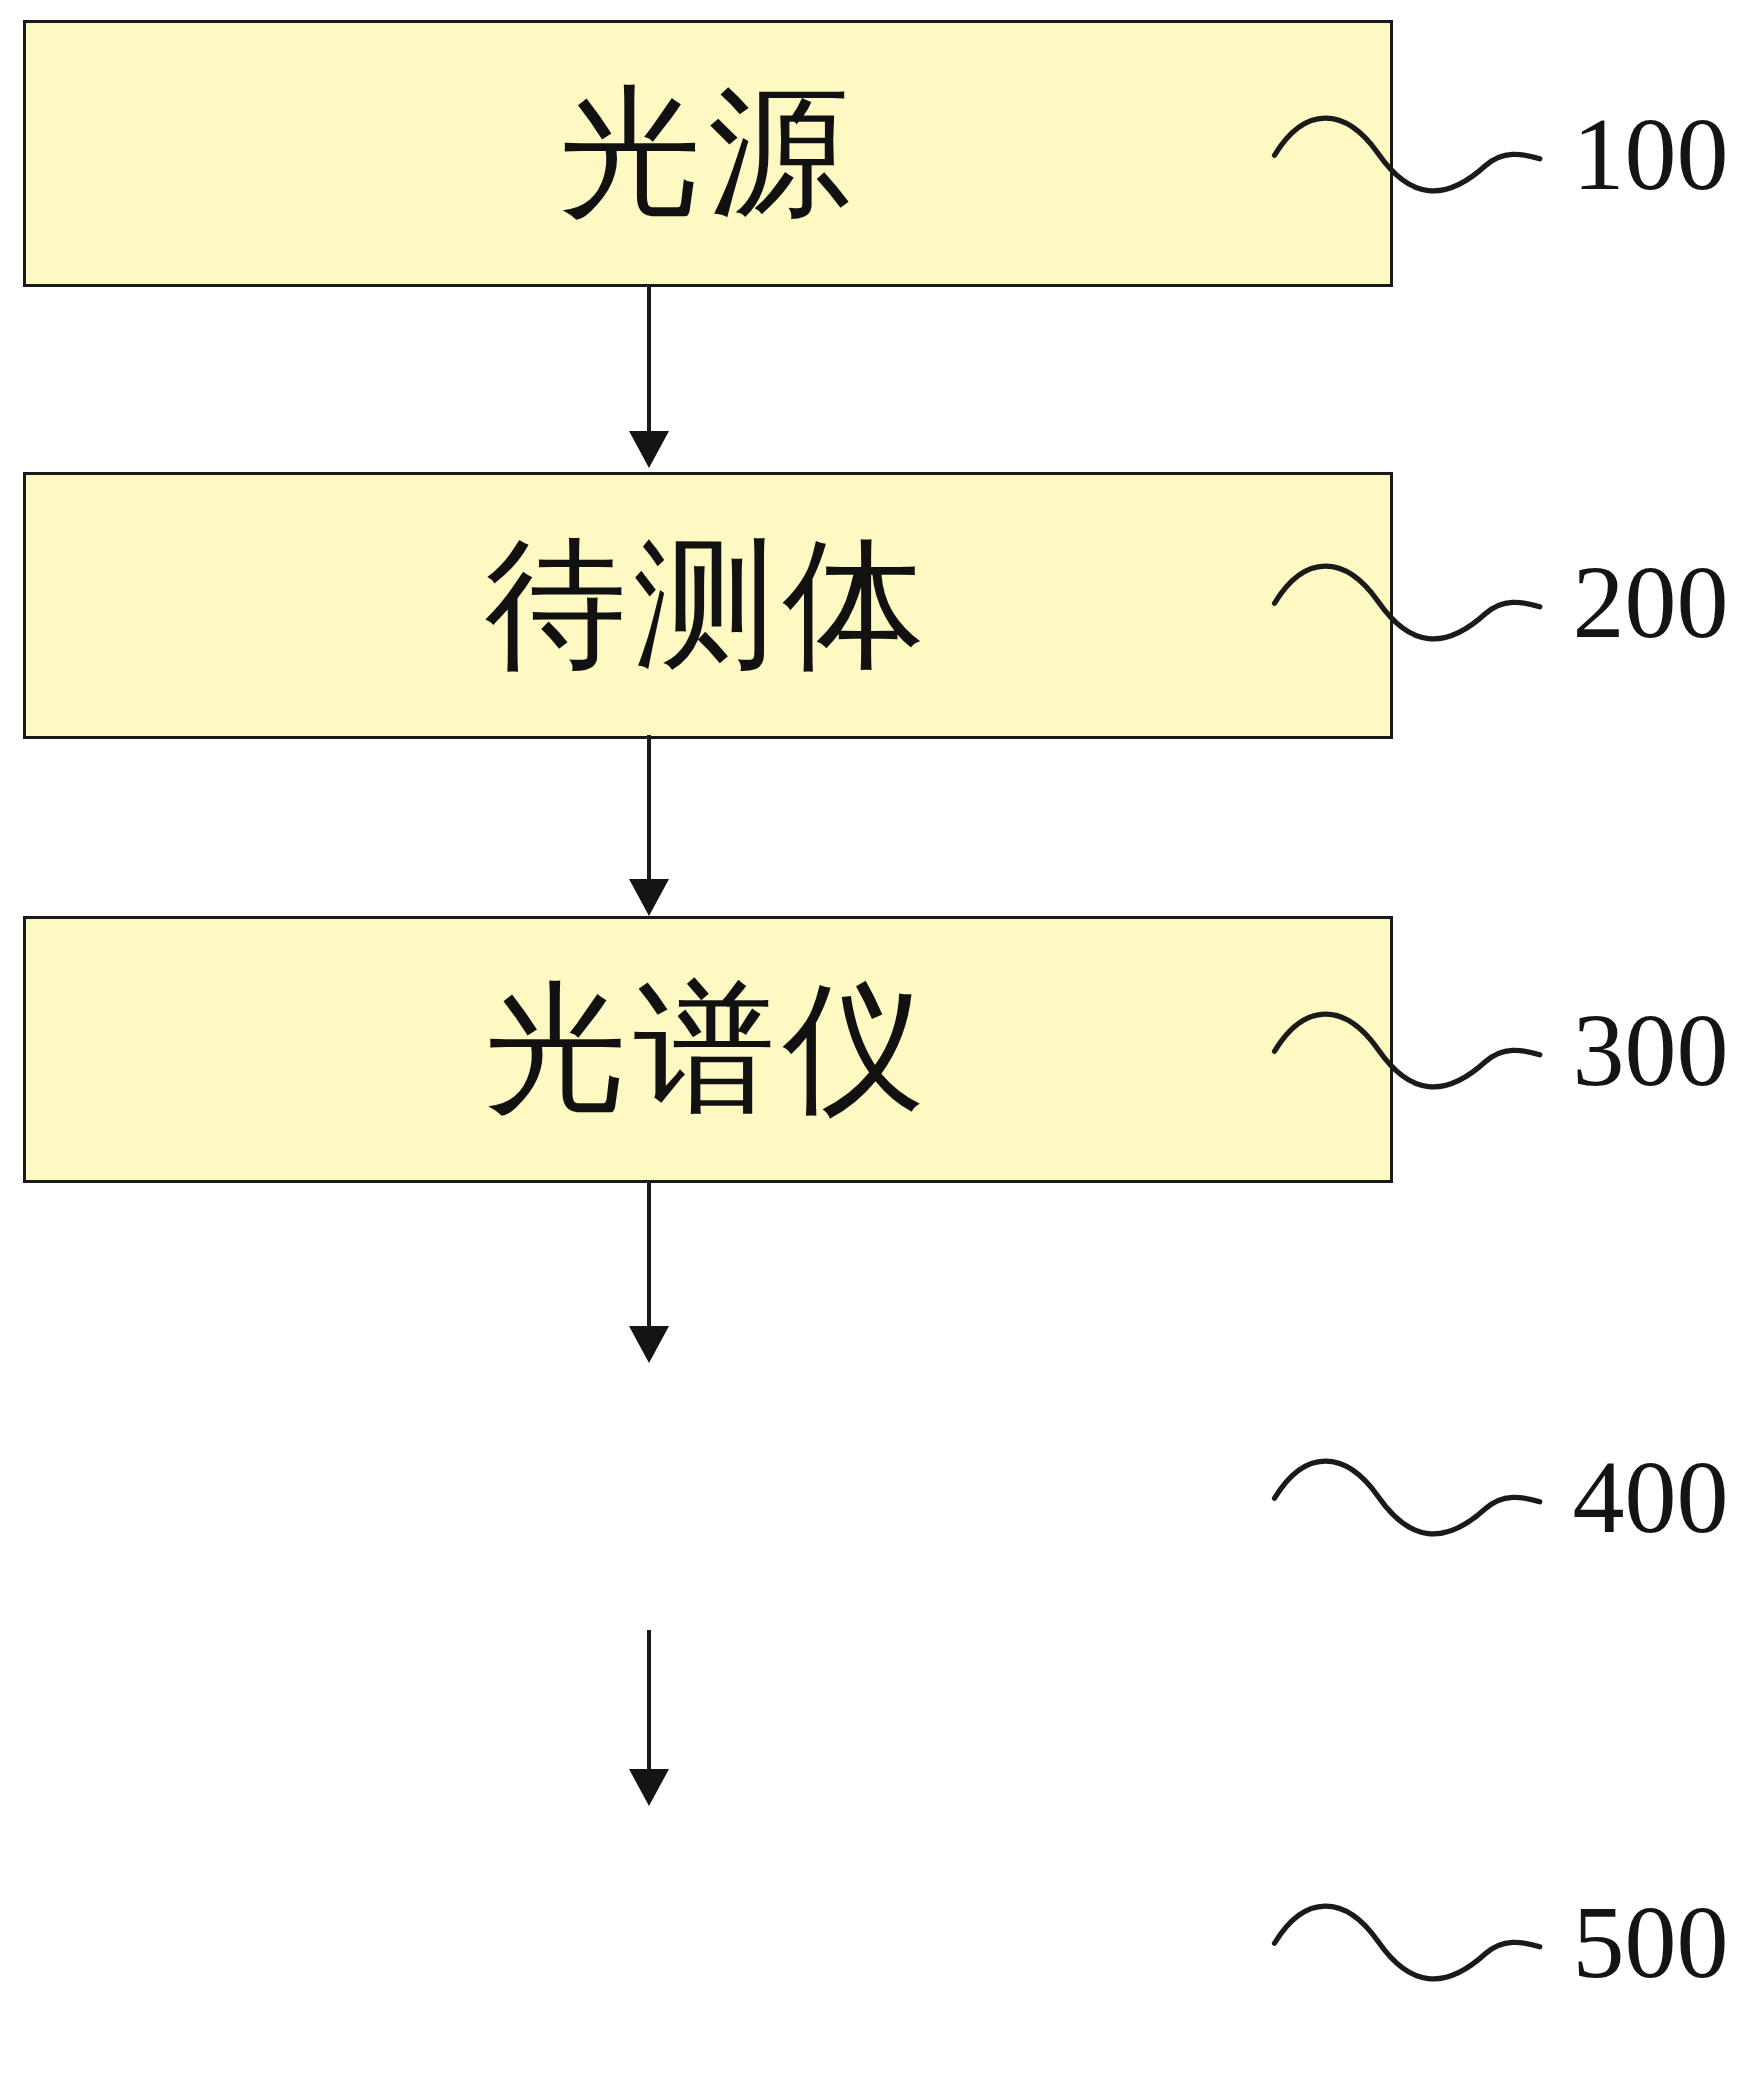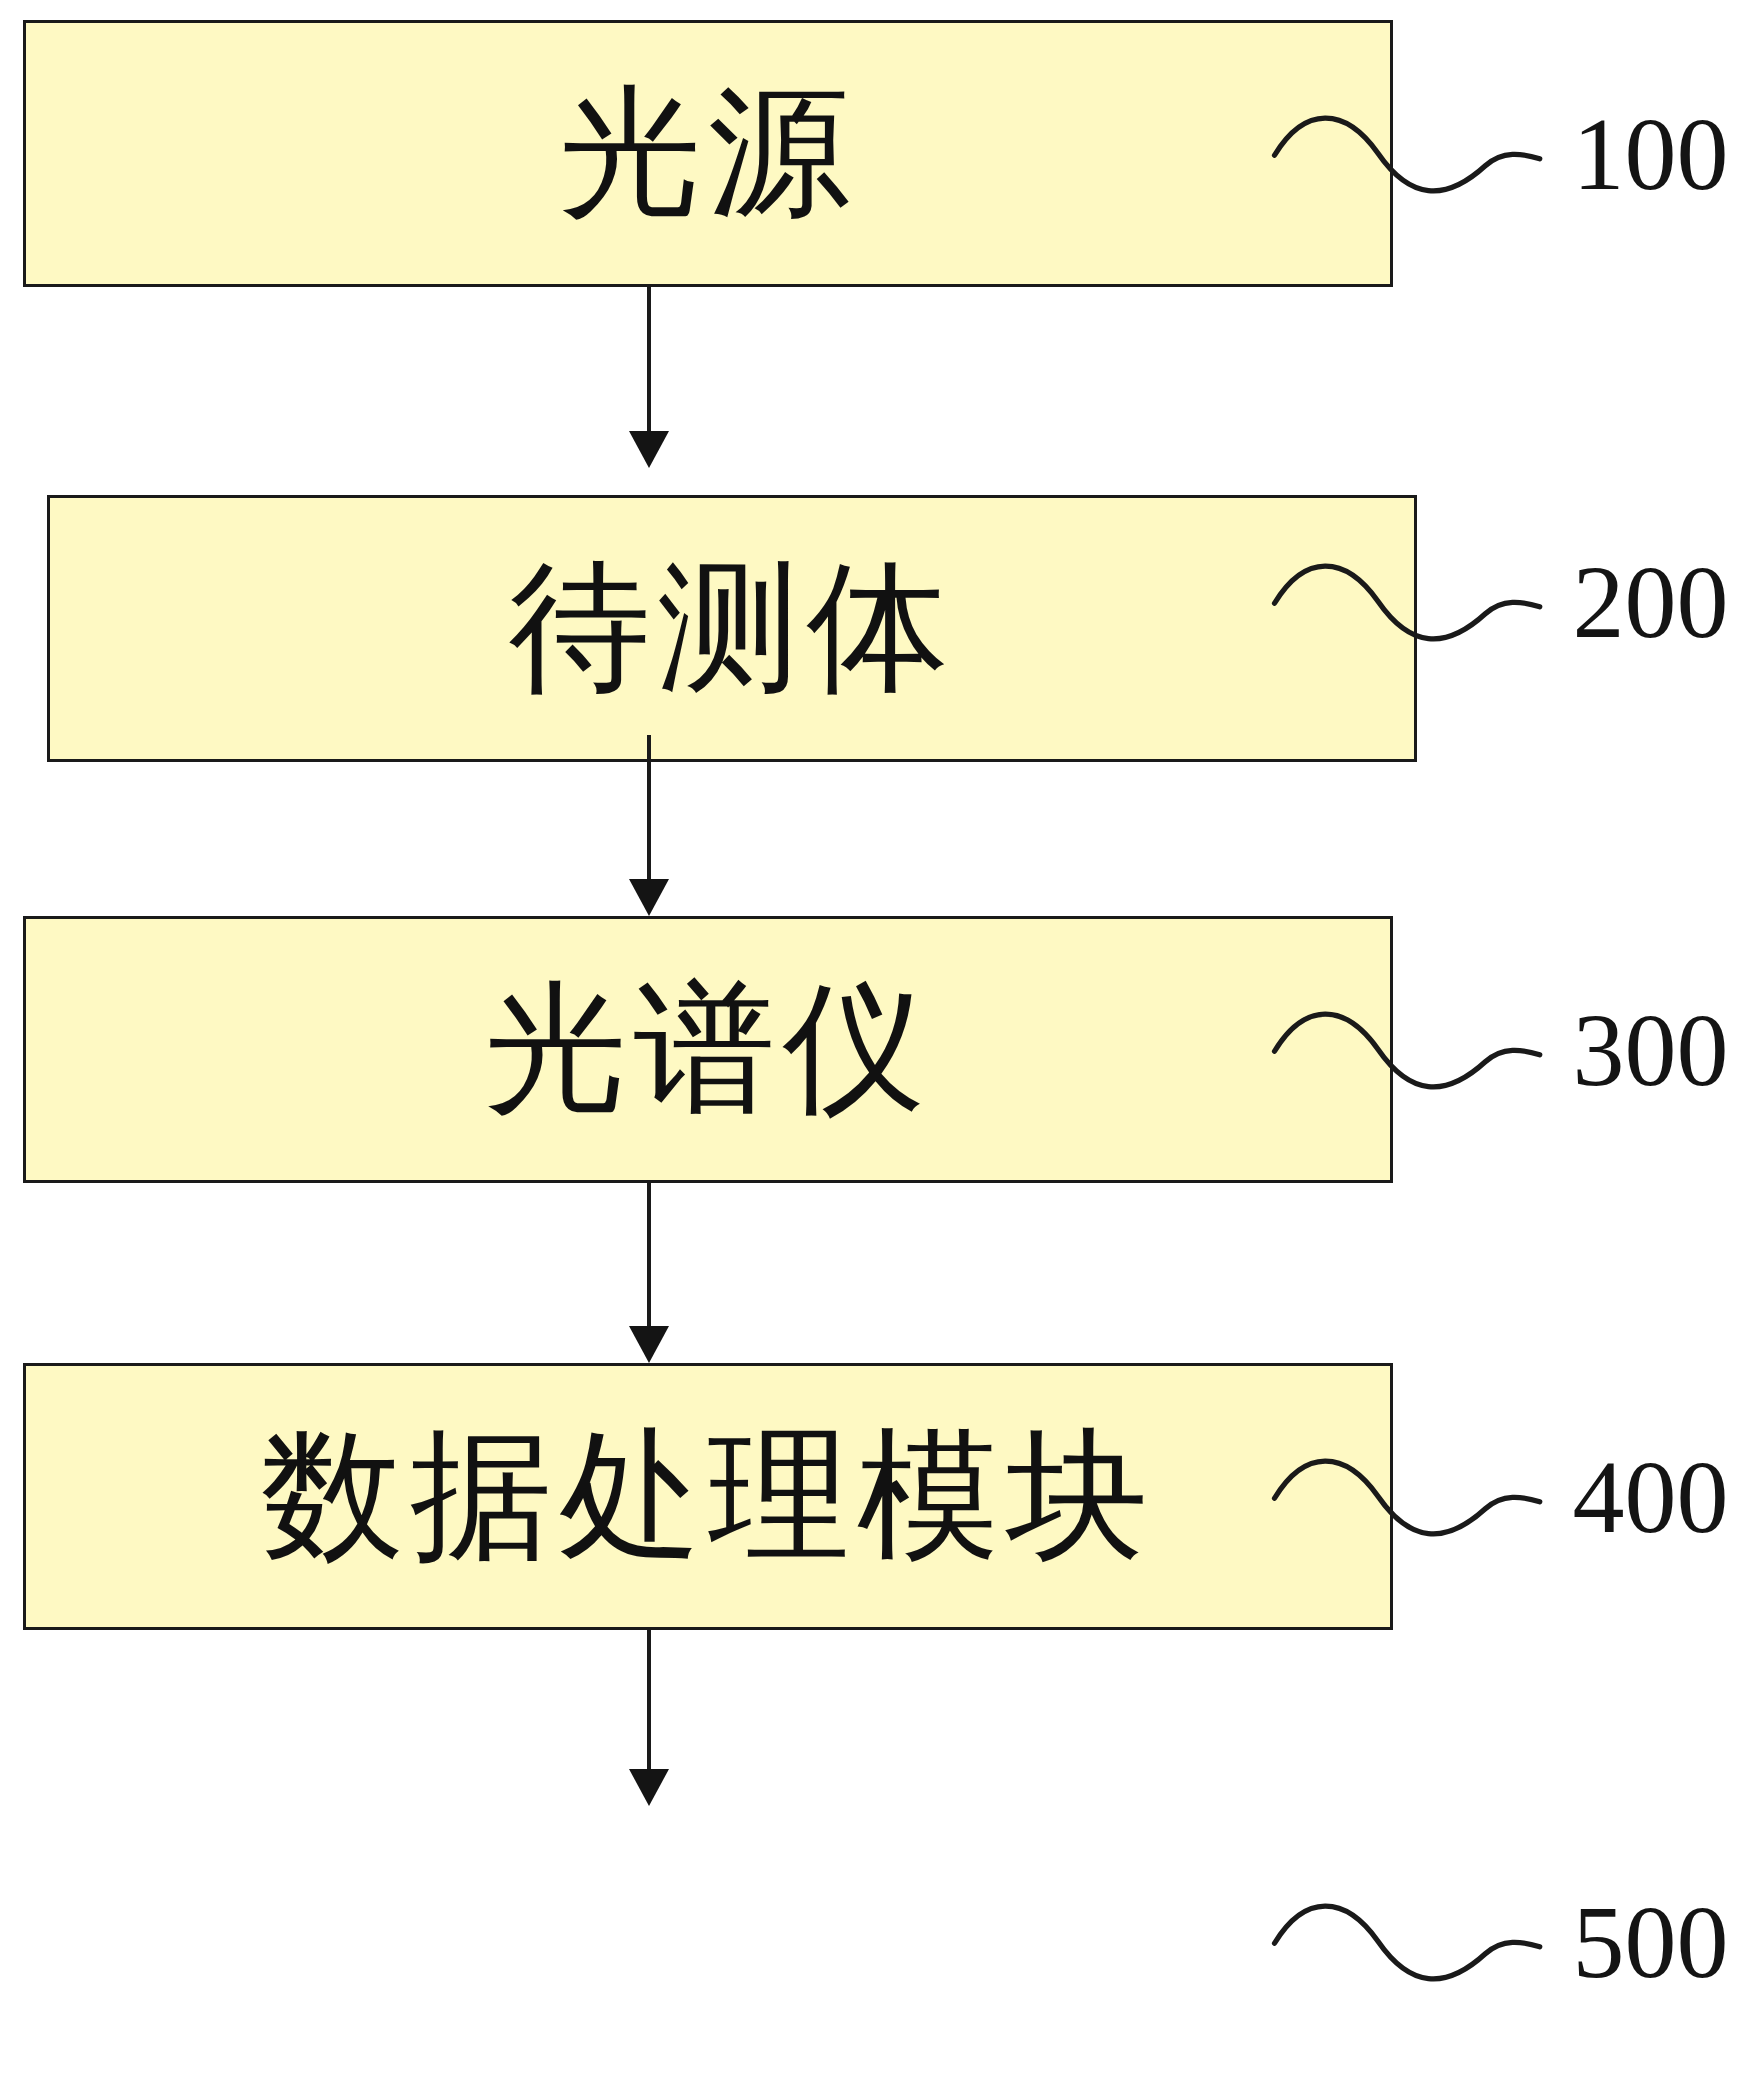"待测体" .b2 { margin-left: 24px -> none; top: 495px -> 472px }
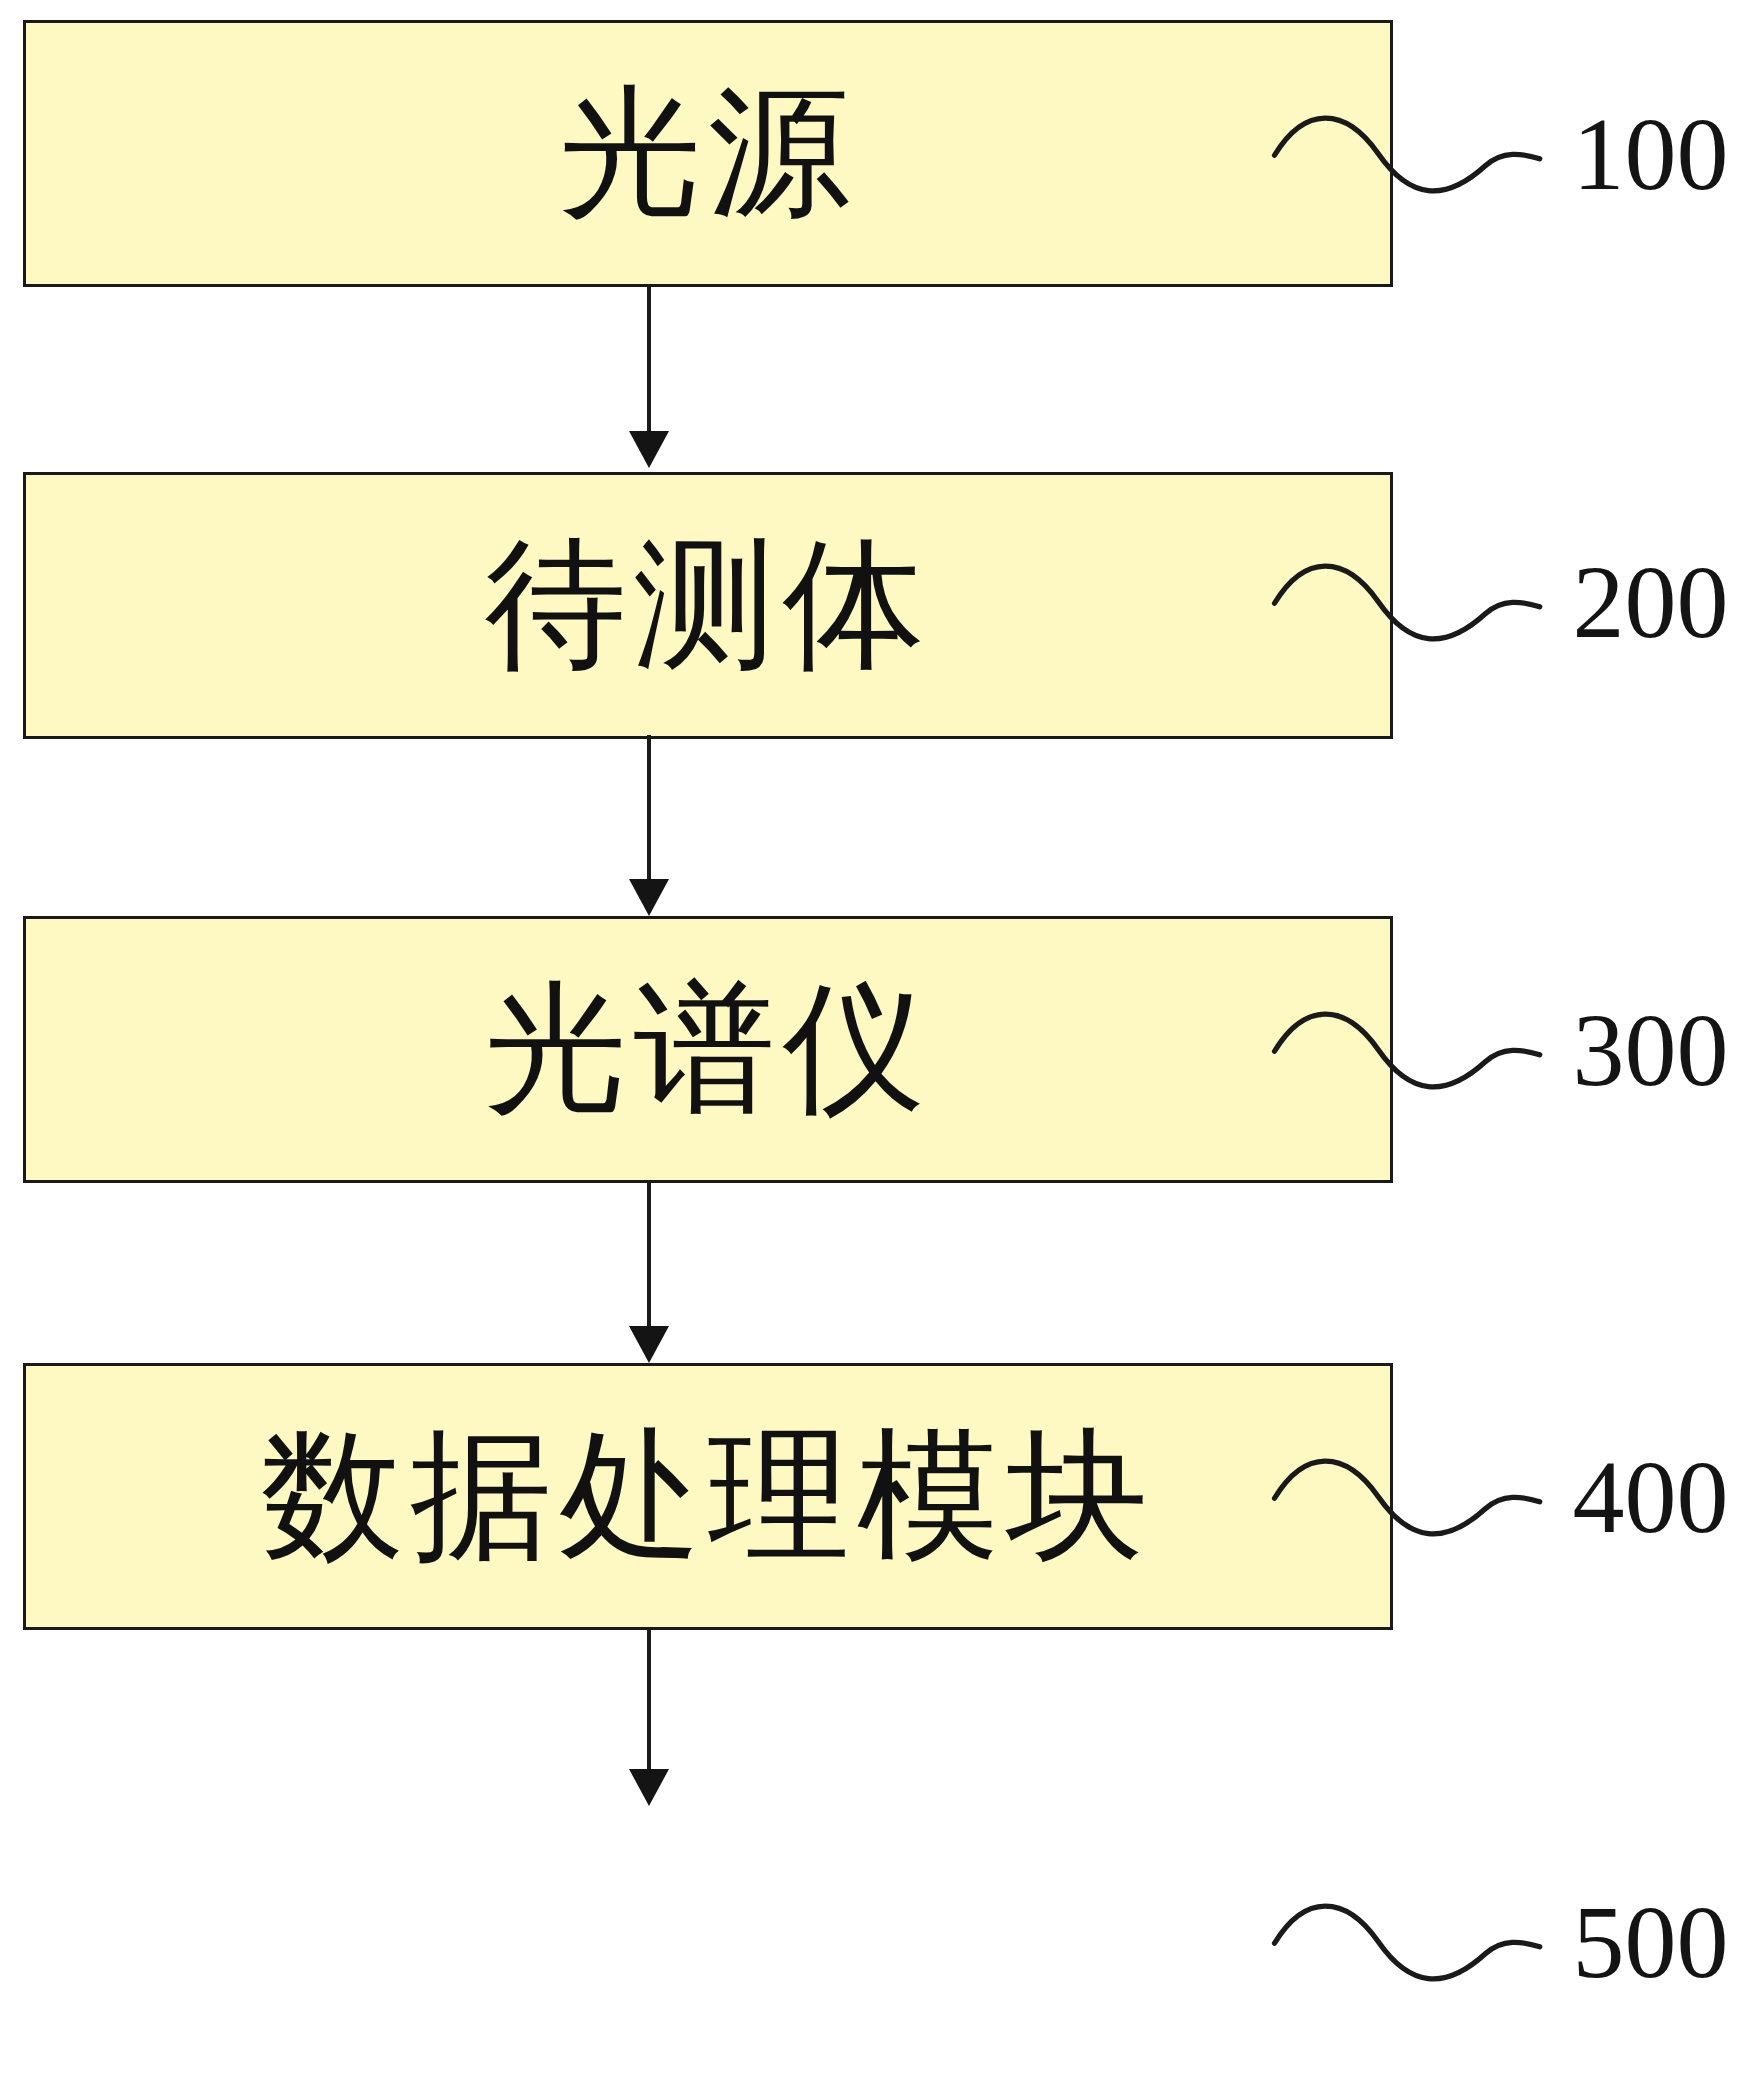"数据处理模块" div.box { html: <div> <span>数据处理模块</span> </div> -> none }
